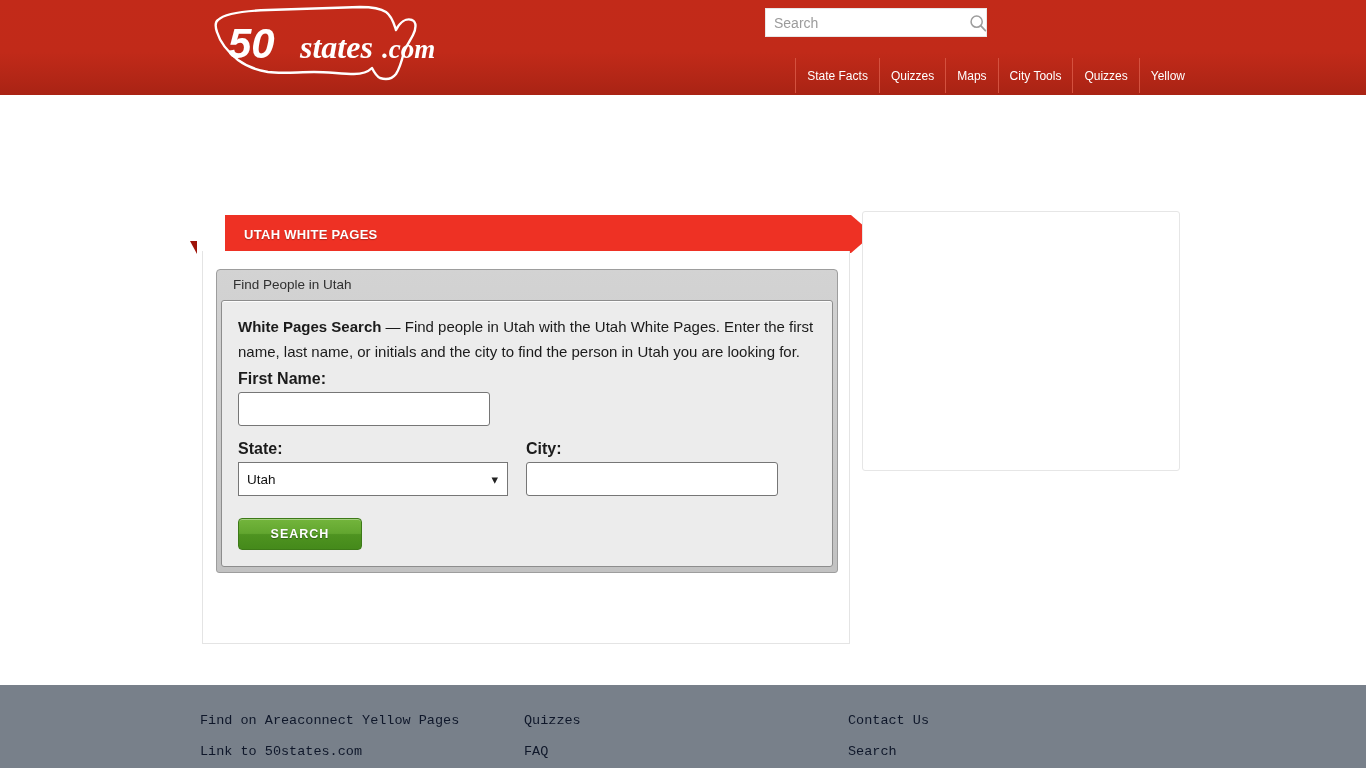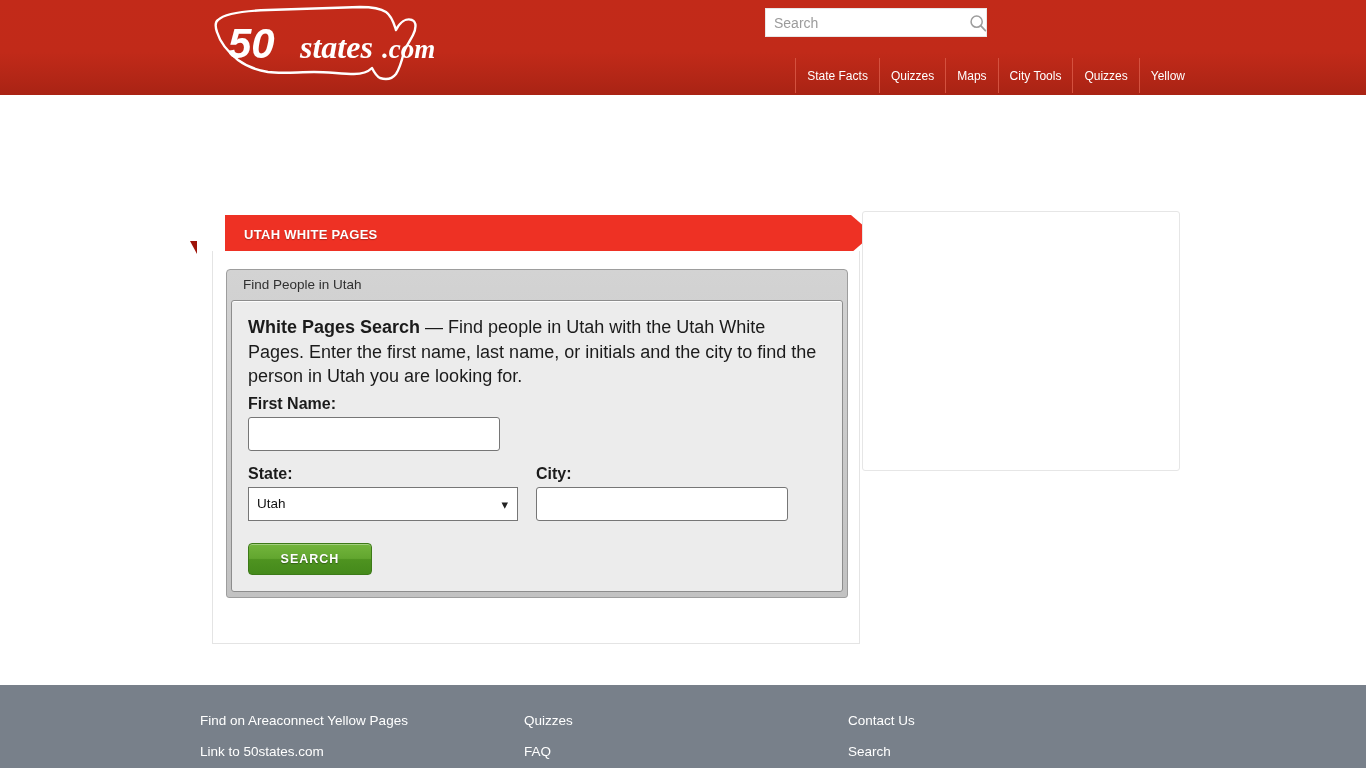"Find People in Utah" #content-card { margin-left: 22px -> 12px }
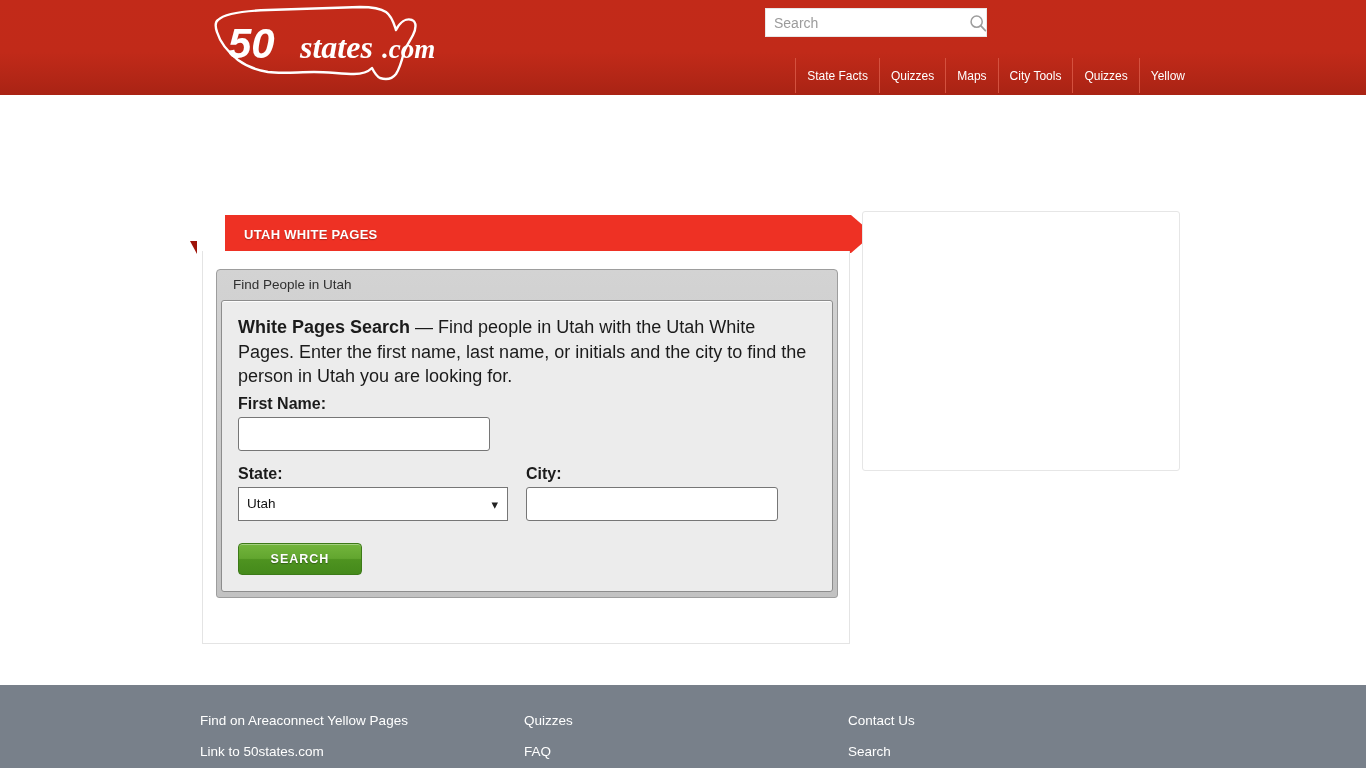"White Pages Search — Find" #intro-text { font-size: 18px -> 15px }
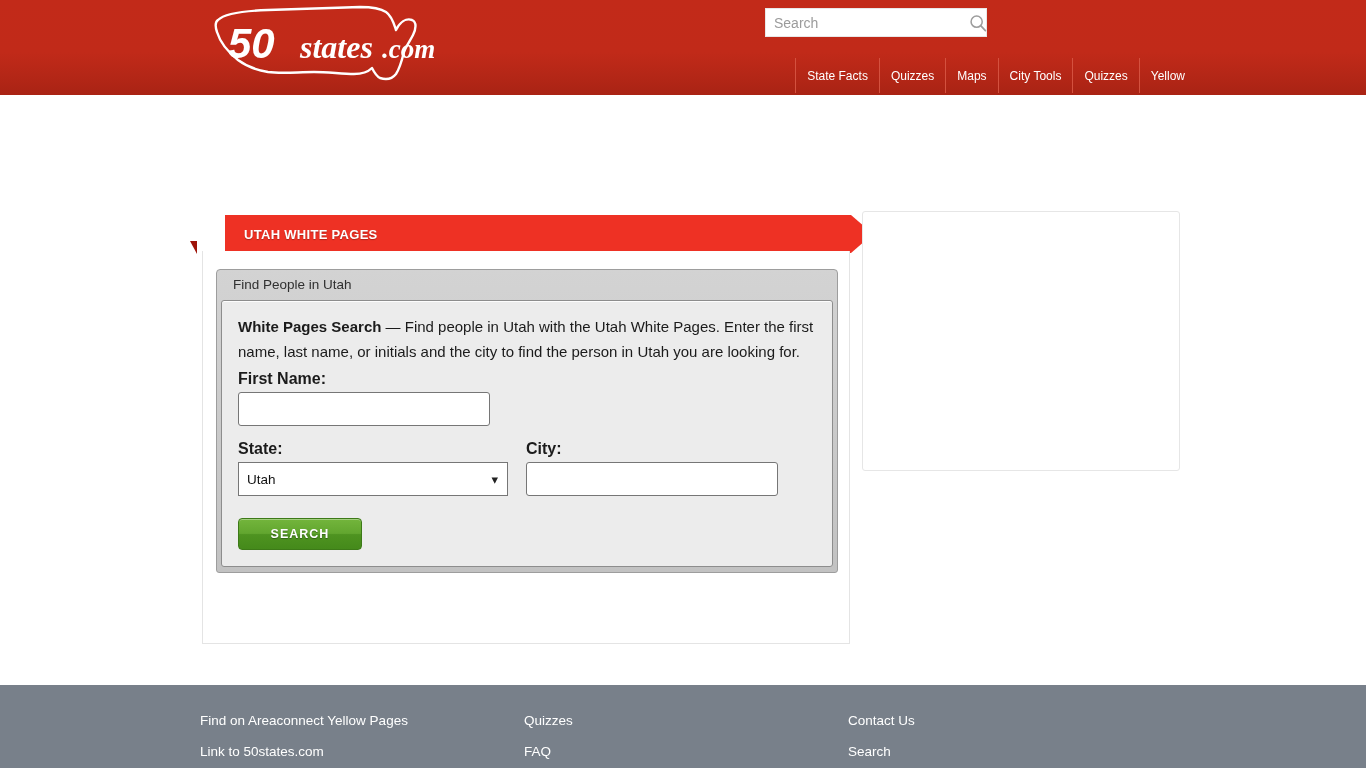"Find on Areaconnect Yellow Pages" .footer-link { color: #ffffff -> #0f172a; font-family: none -> Liberation Mono, monospace }
